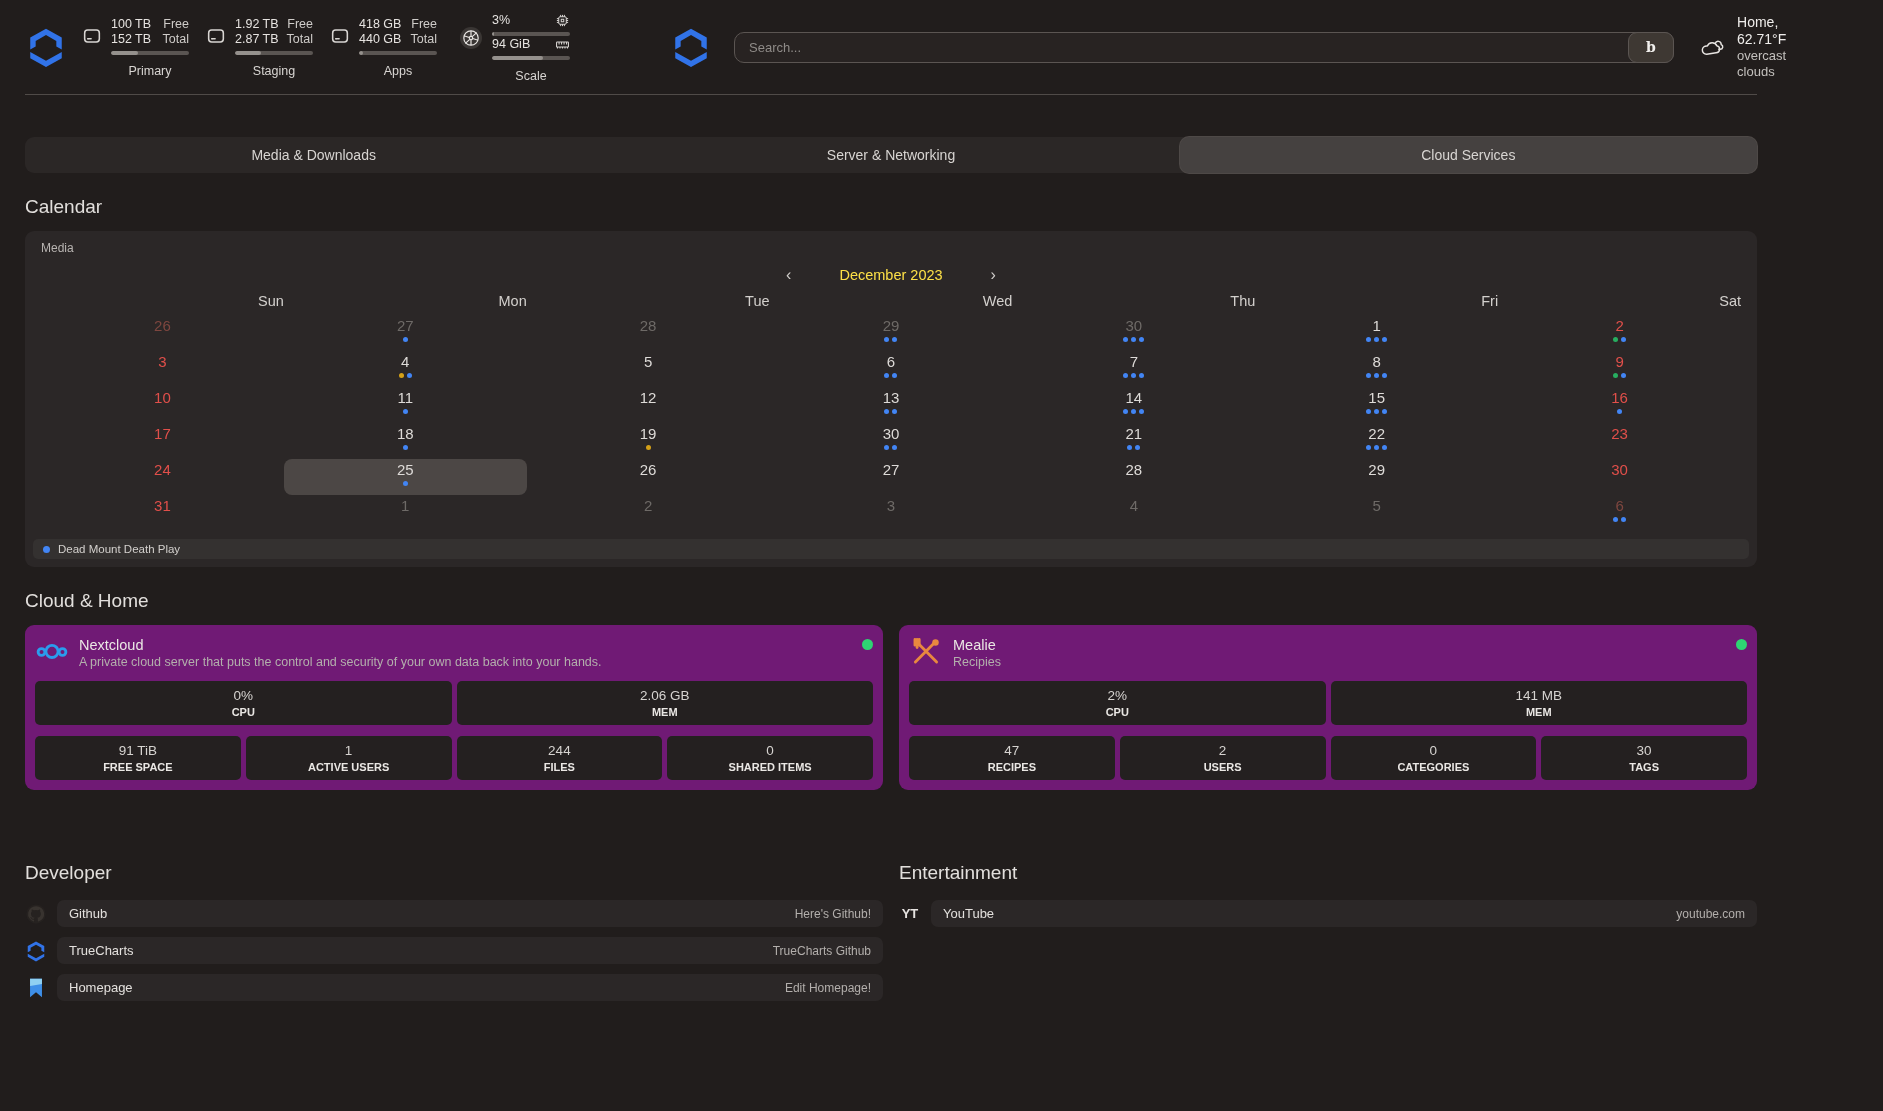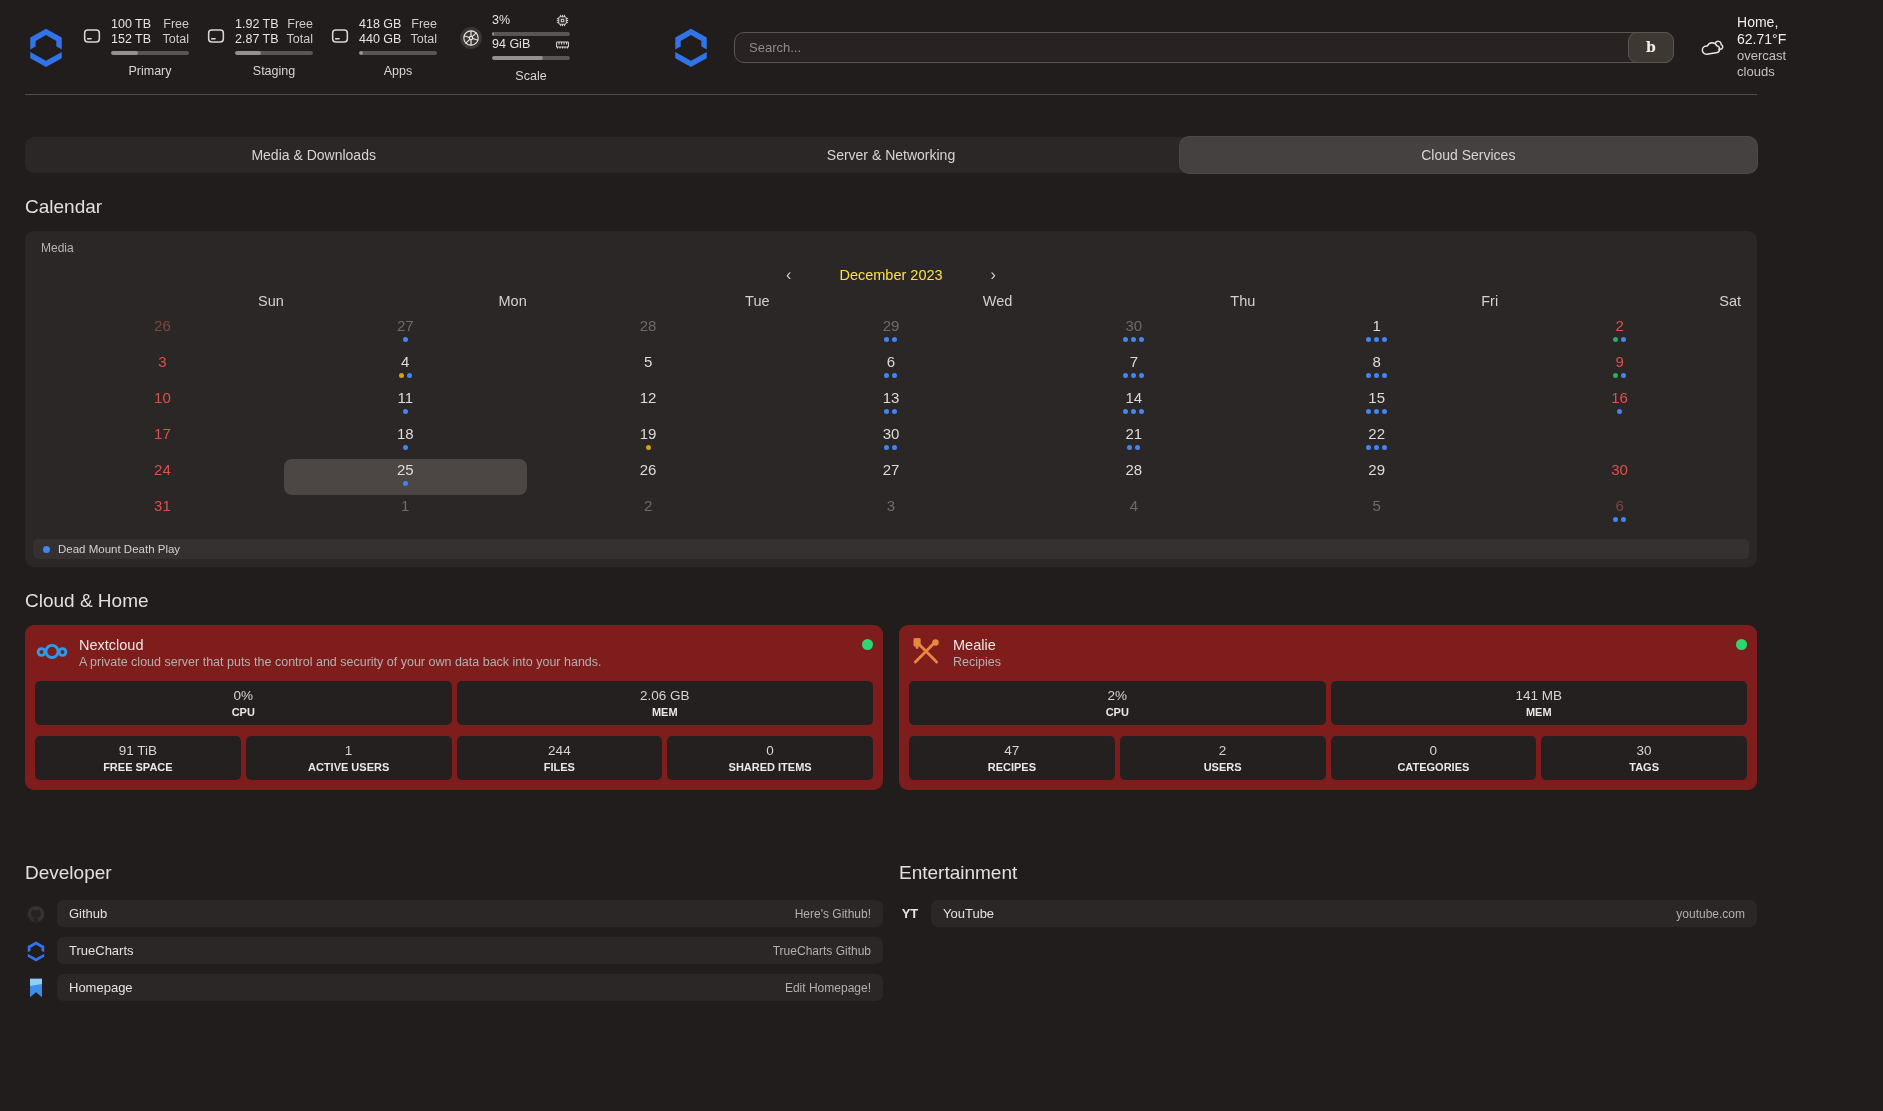"23" div.day { html: none -> <div> <span>23</span> <div></div> </div> }
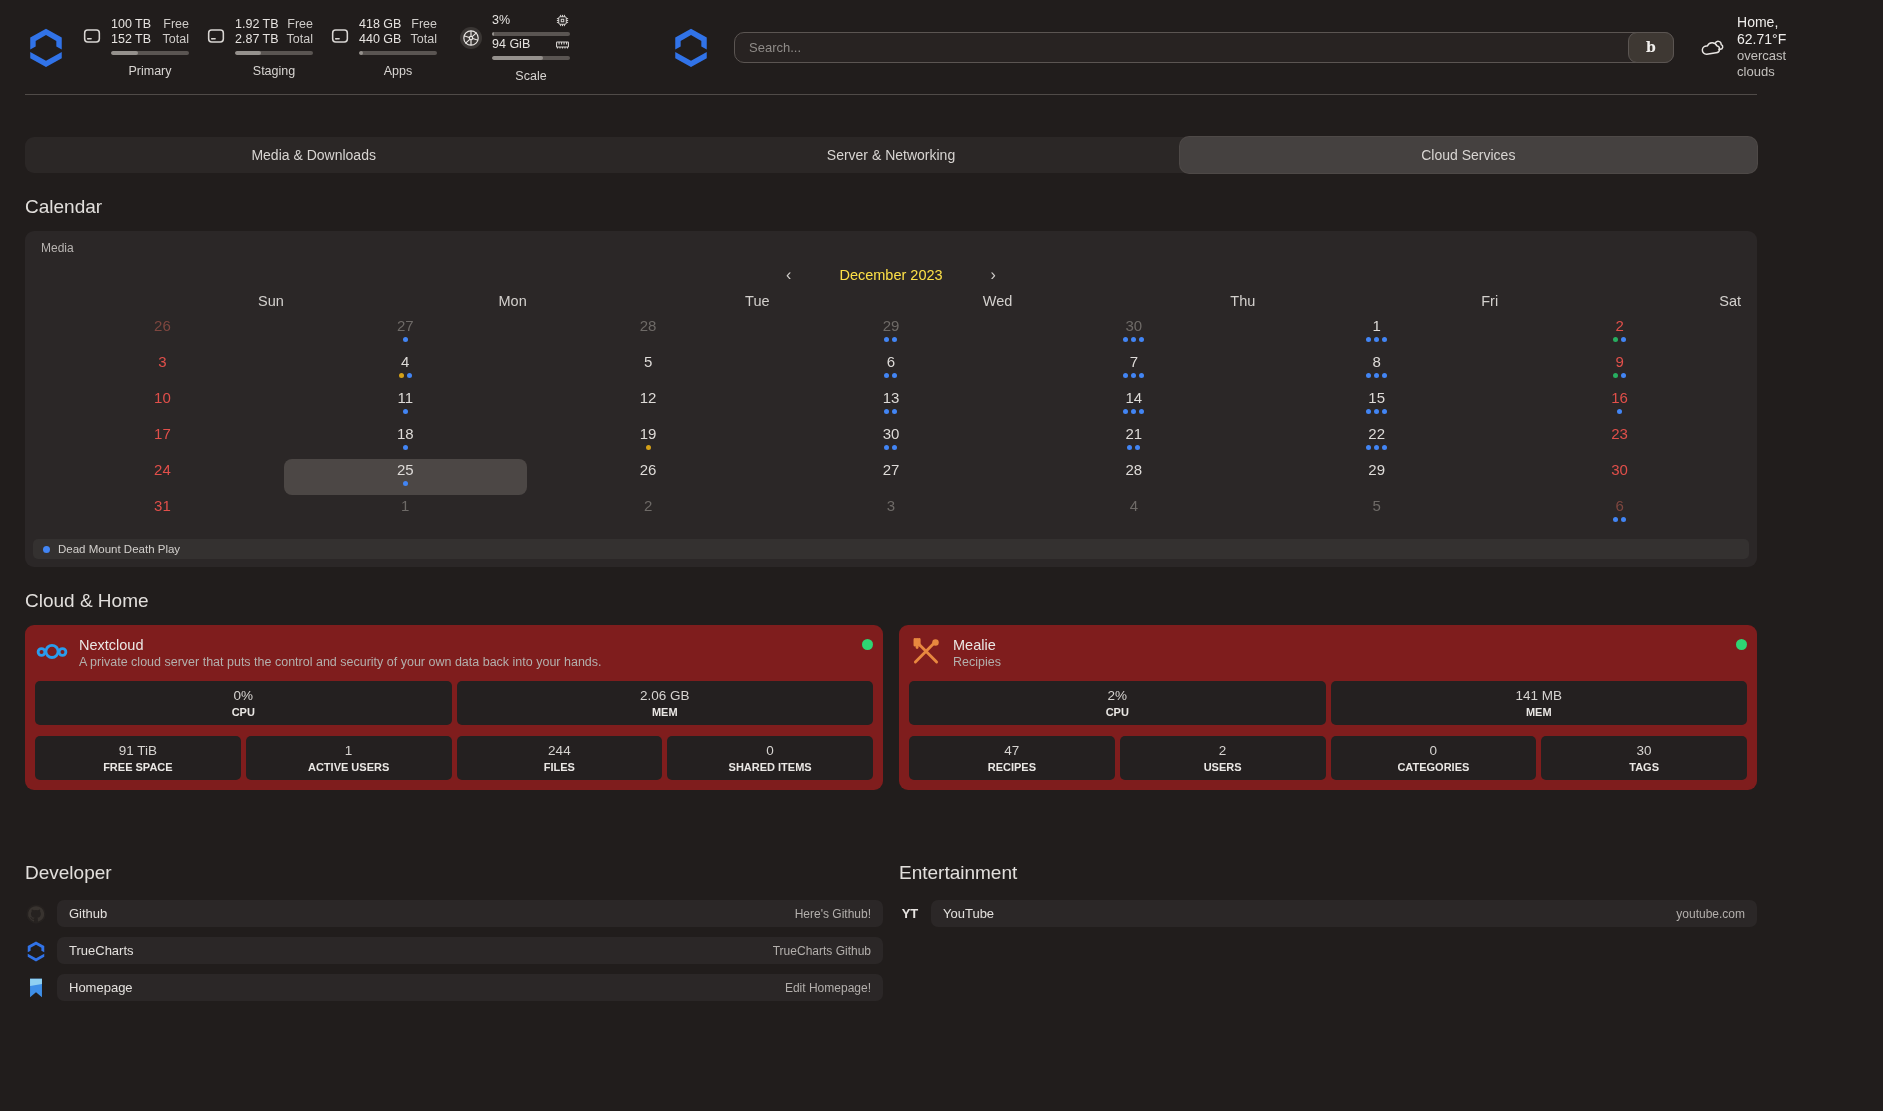"Nextcloud" .svc-card { background: #7f1d1d -> #701a75 }
